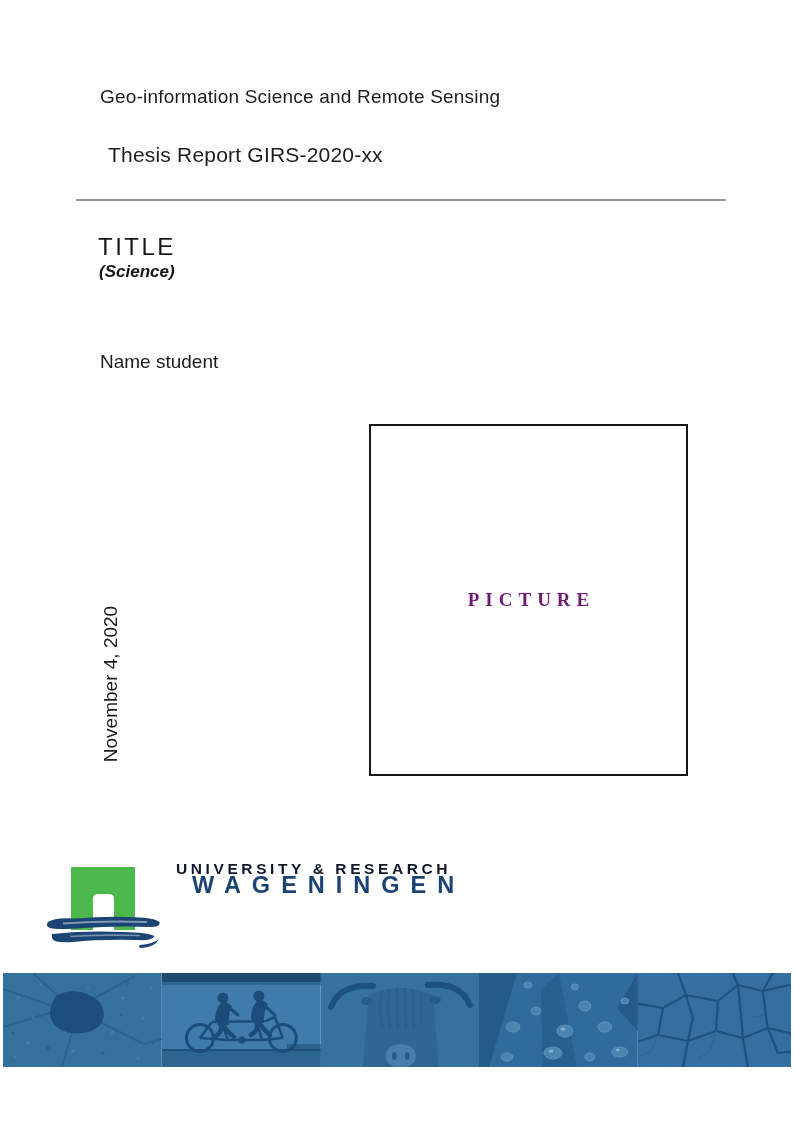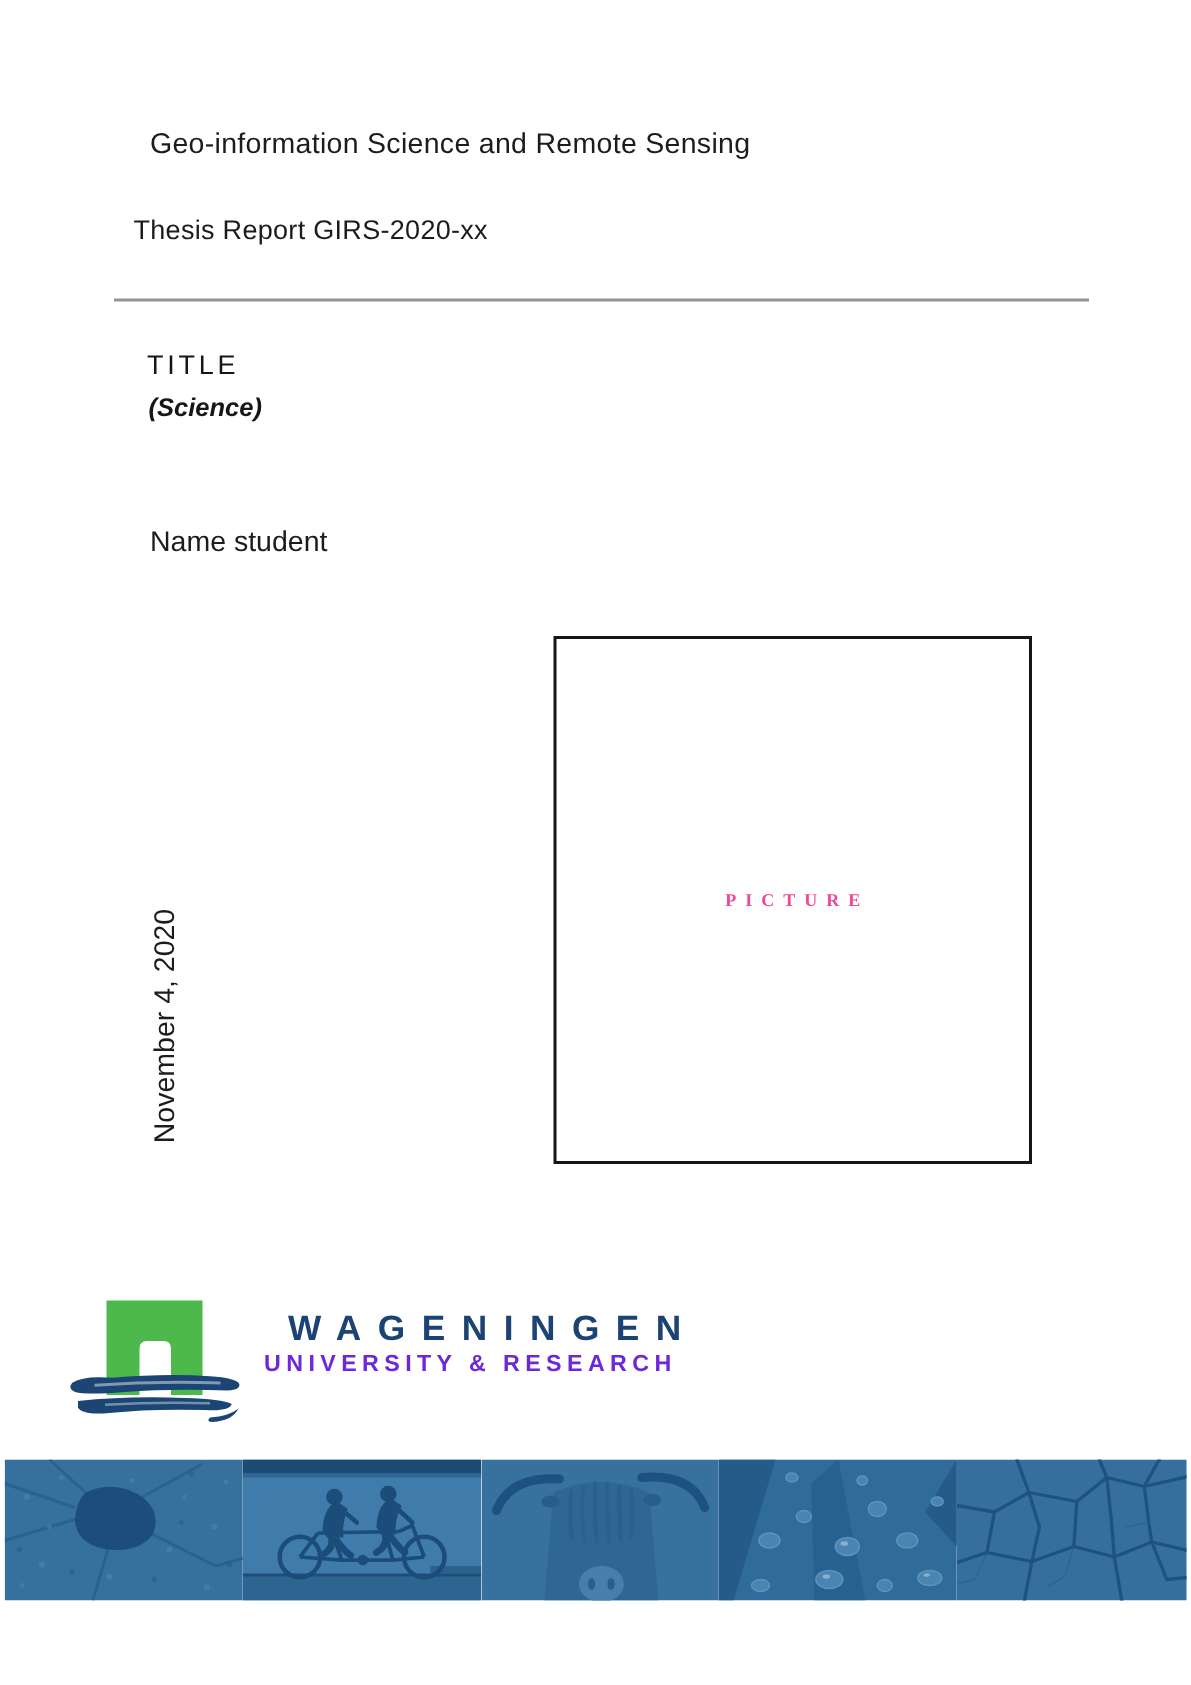"Thesis Report GIRS-2020-xx" .report { font-size: 18px -> 21px; left: 86px -> 105px }
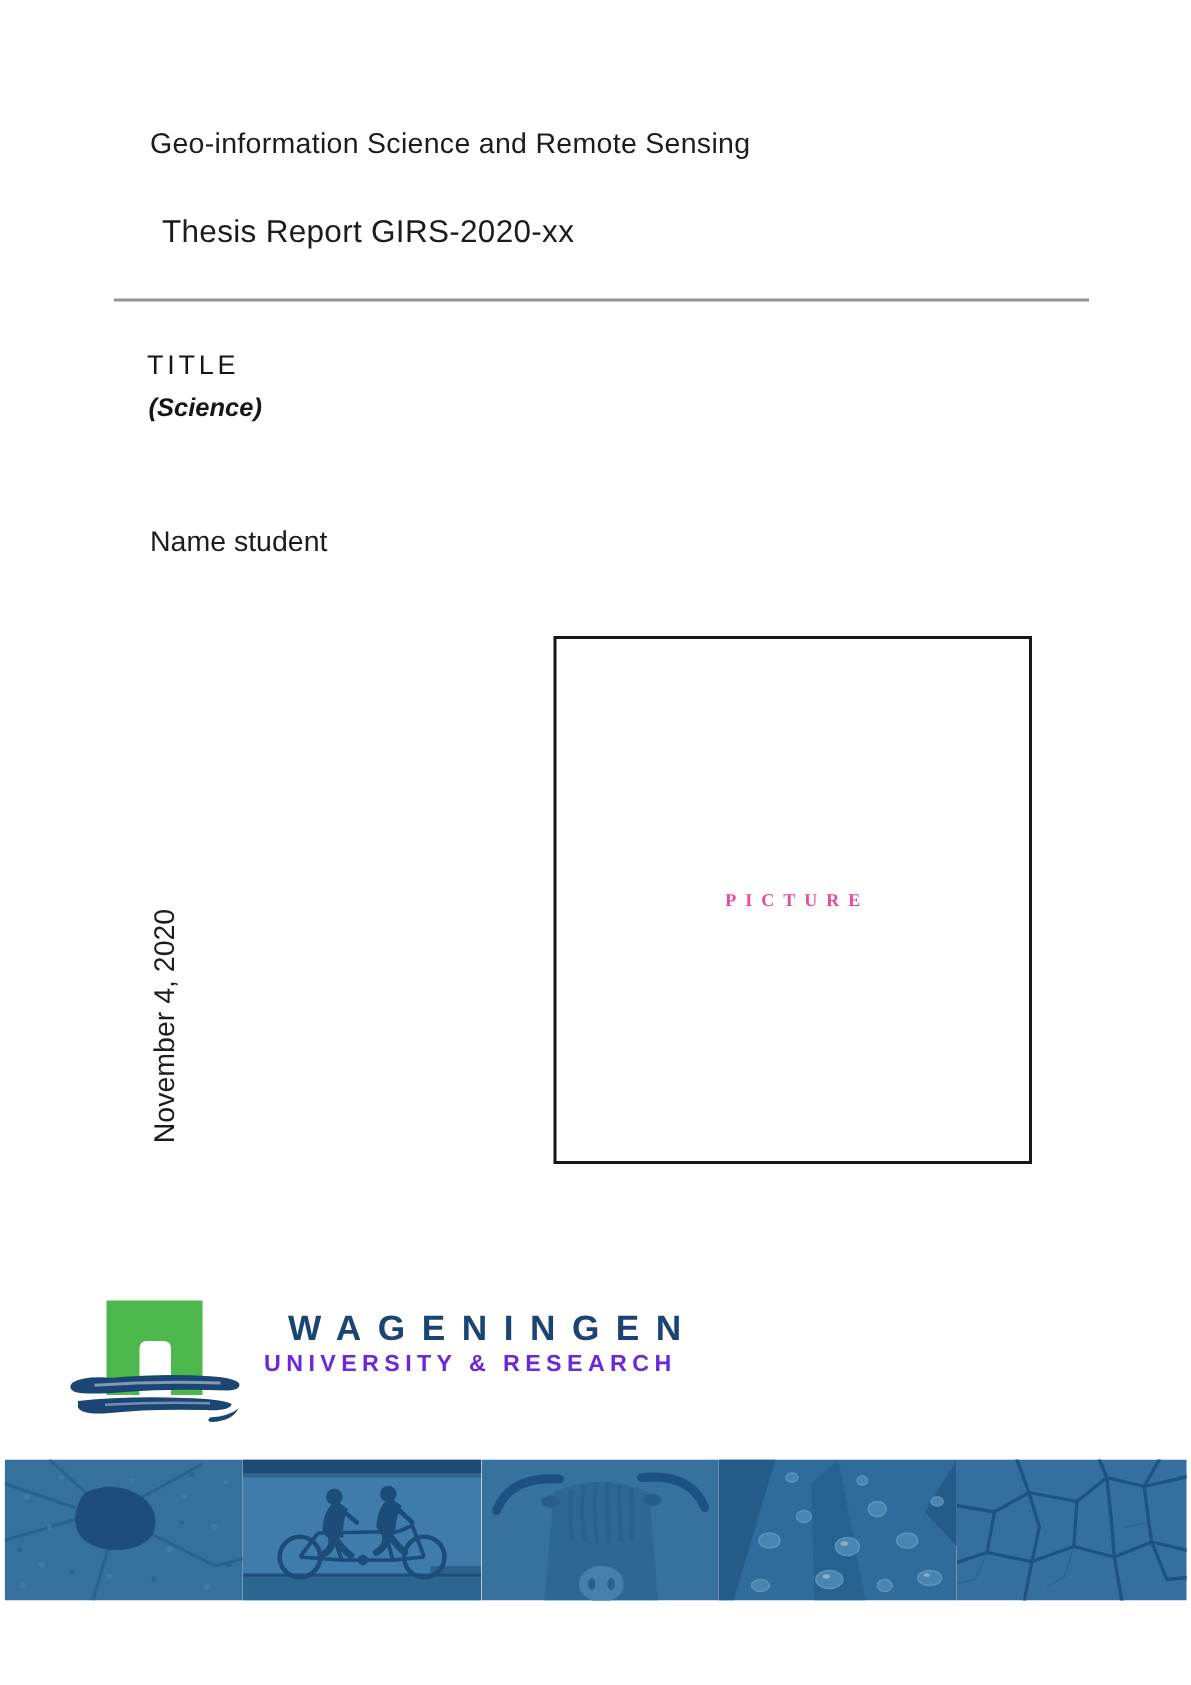"TITLE" .title { font-size: 18px -> 24px }
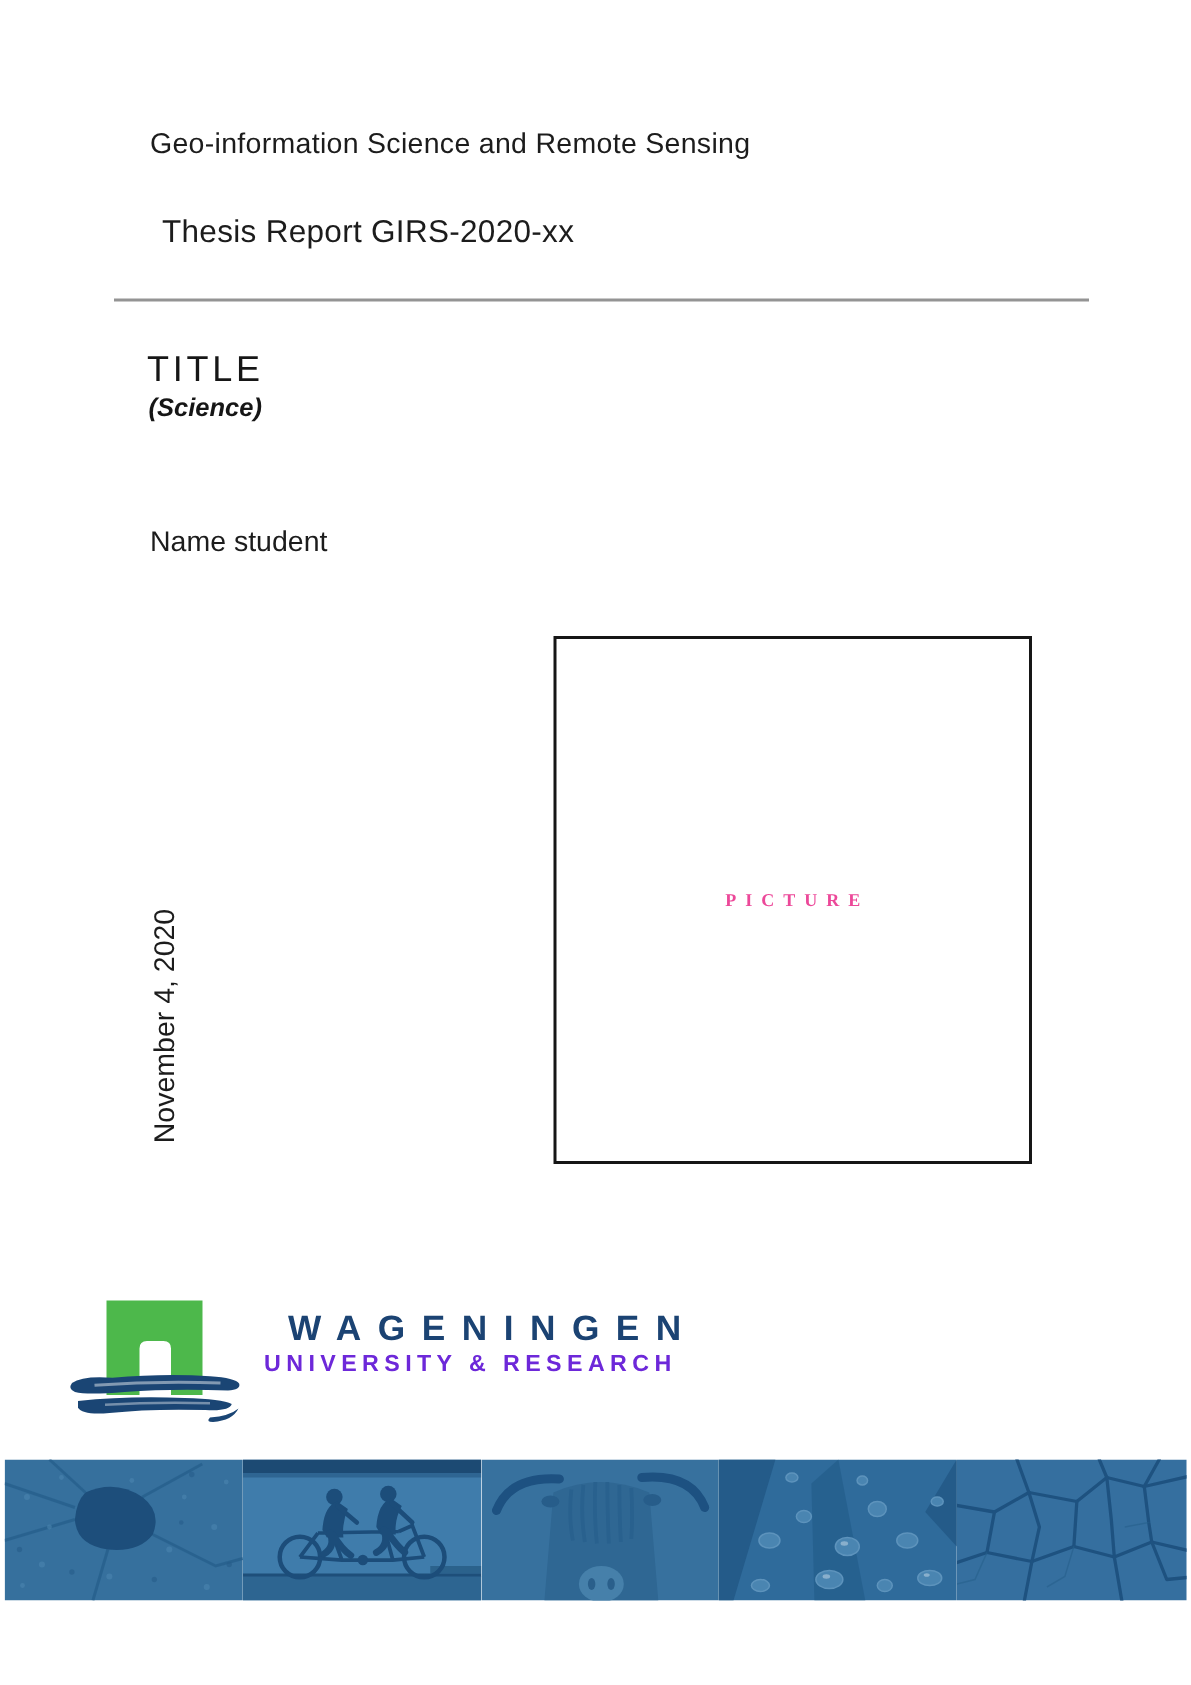"PICTURE" .picture-label { color: #ec4899 -> #701a75; font-size: 12px -> 19px }
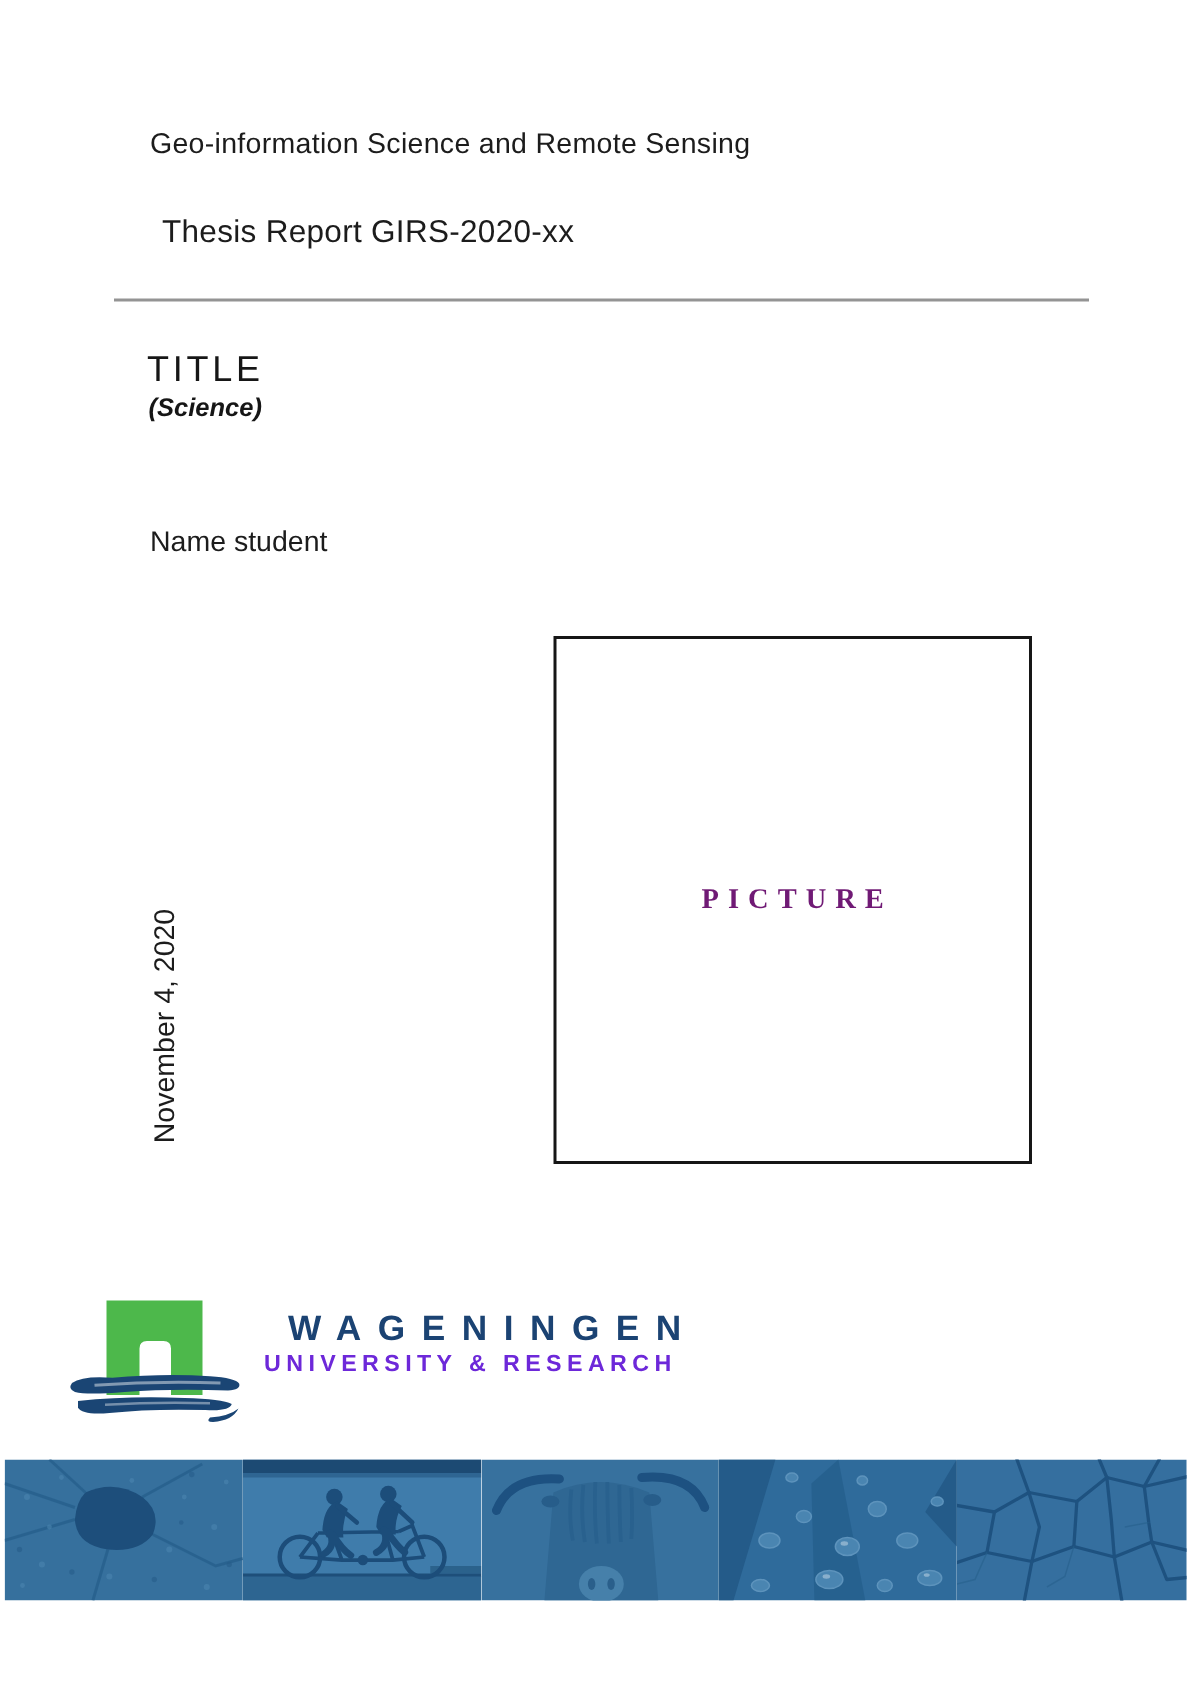"UNIVERSITY & RESEARCH" .logo-tagline { color: #6d28d9 -> #0f172a; top: 901px -> 860px }
